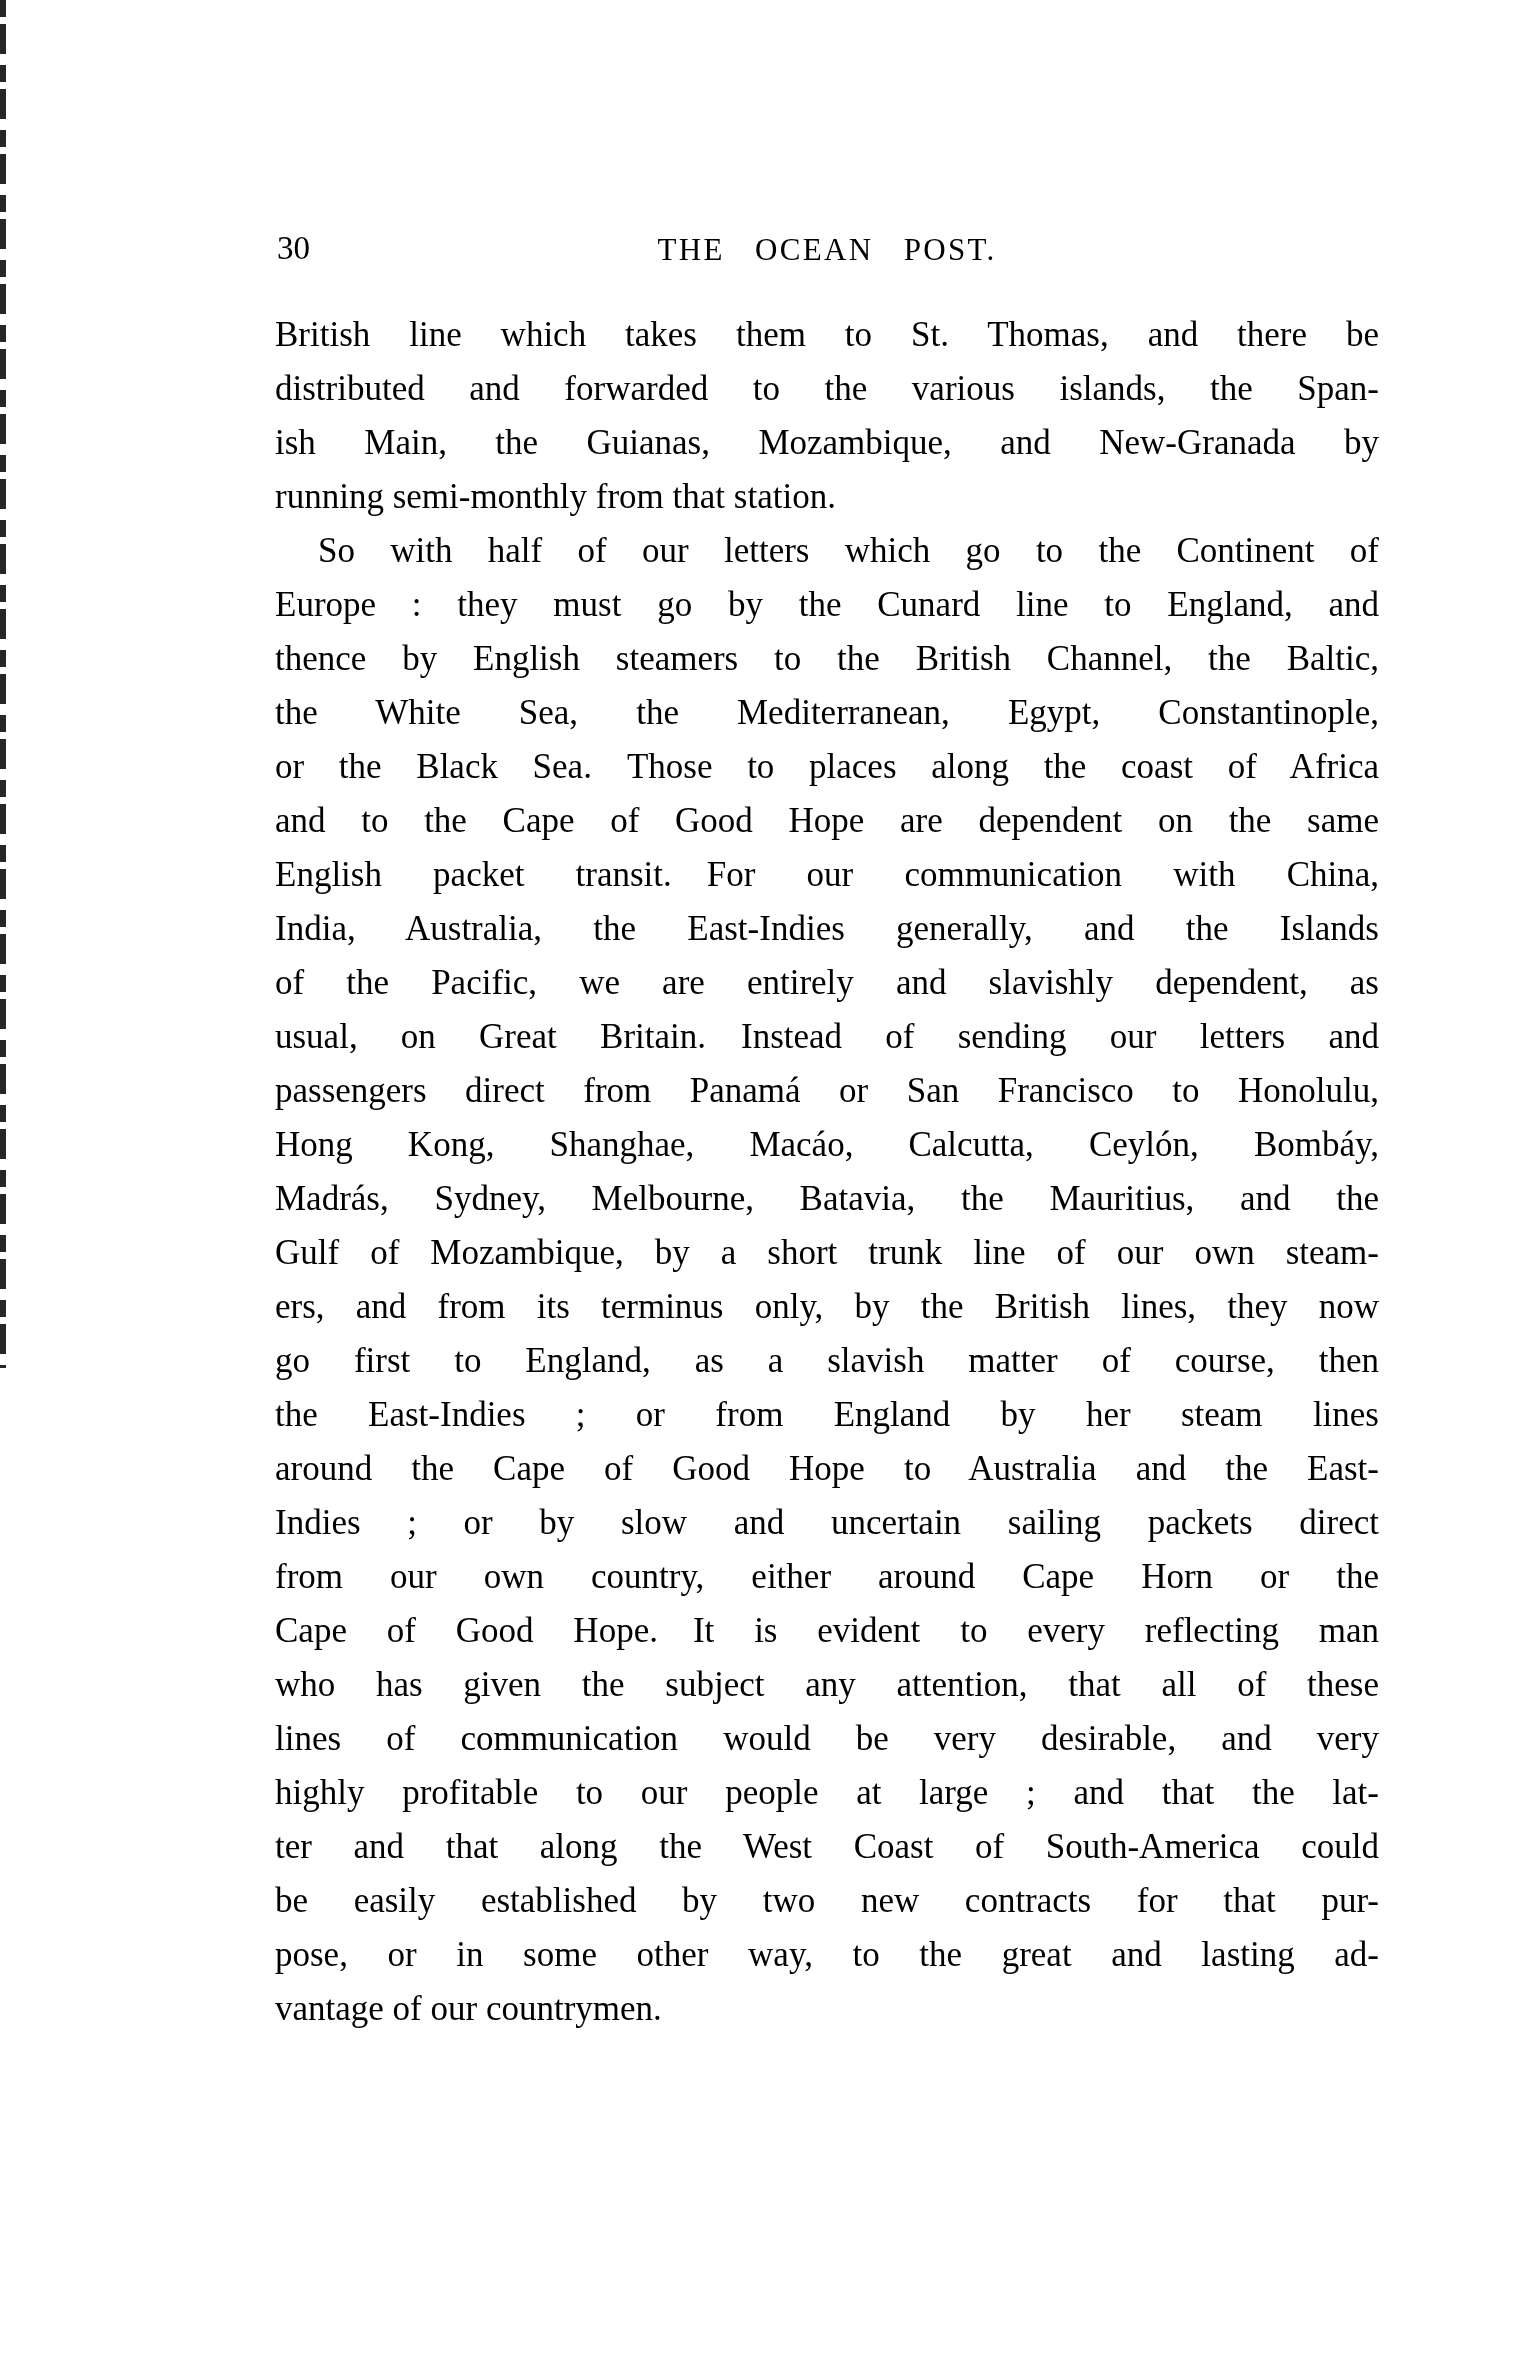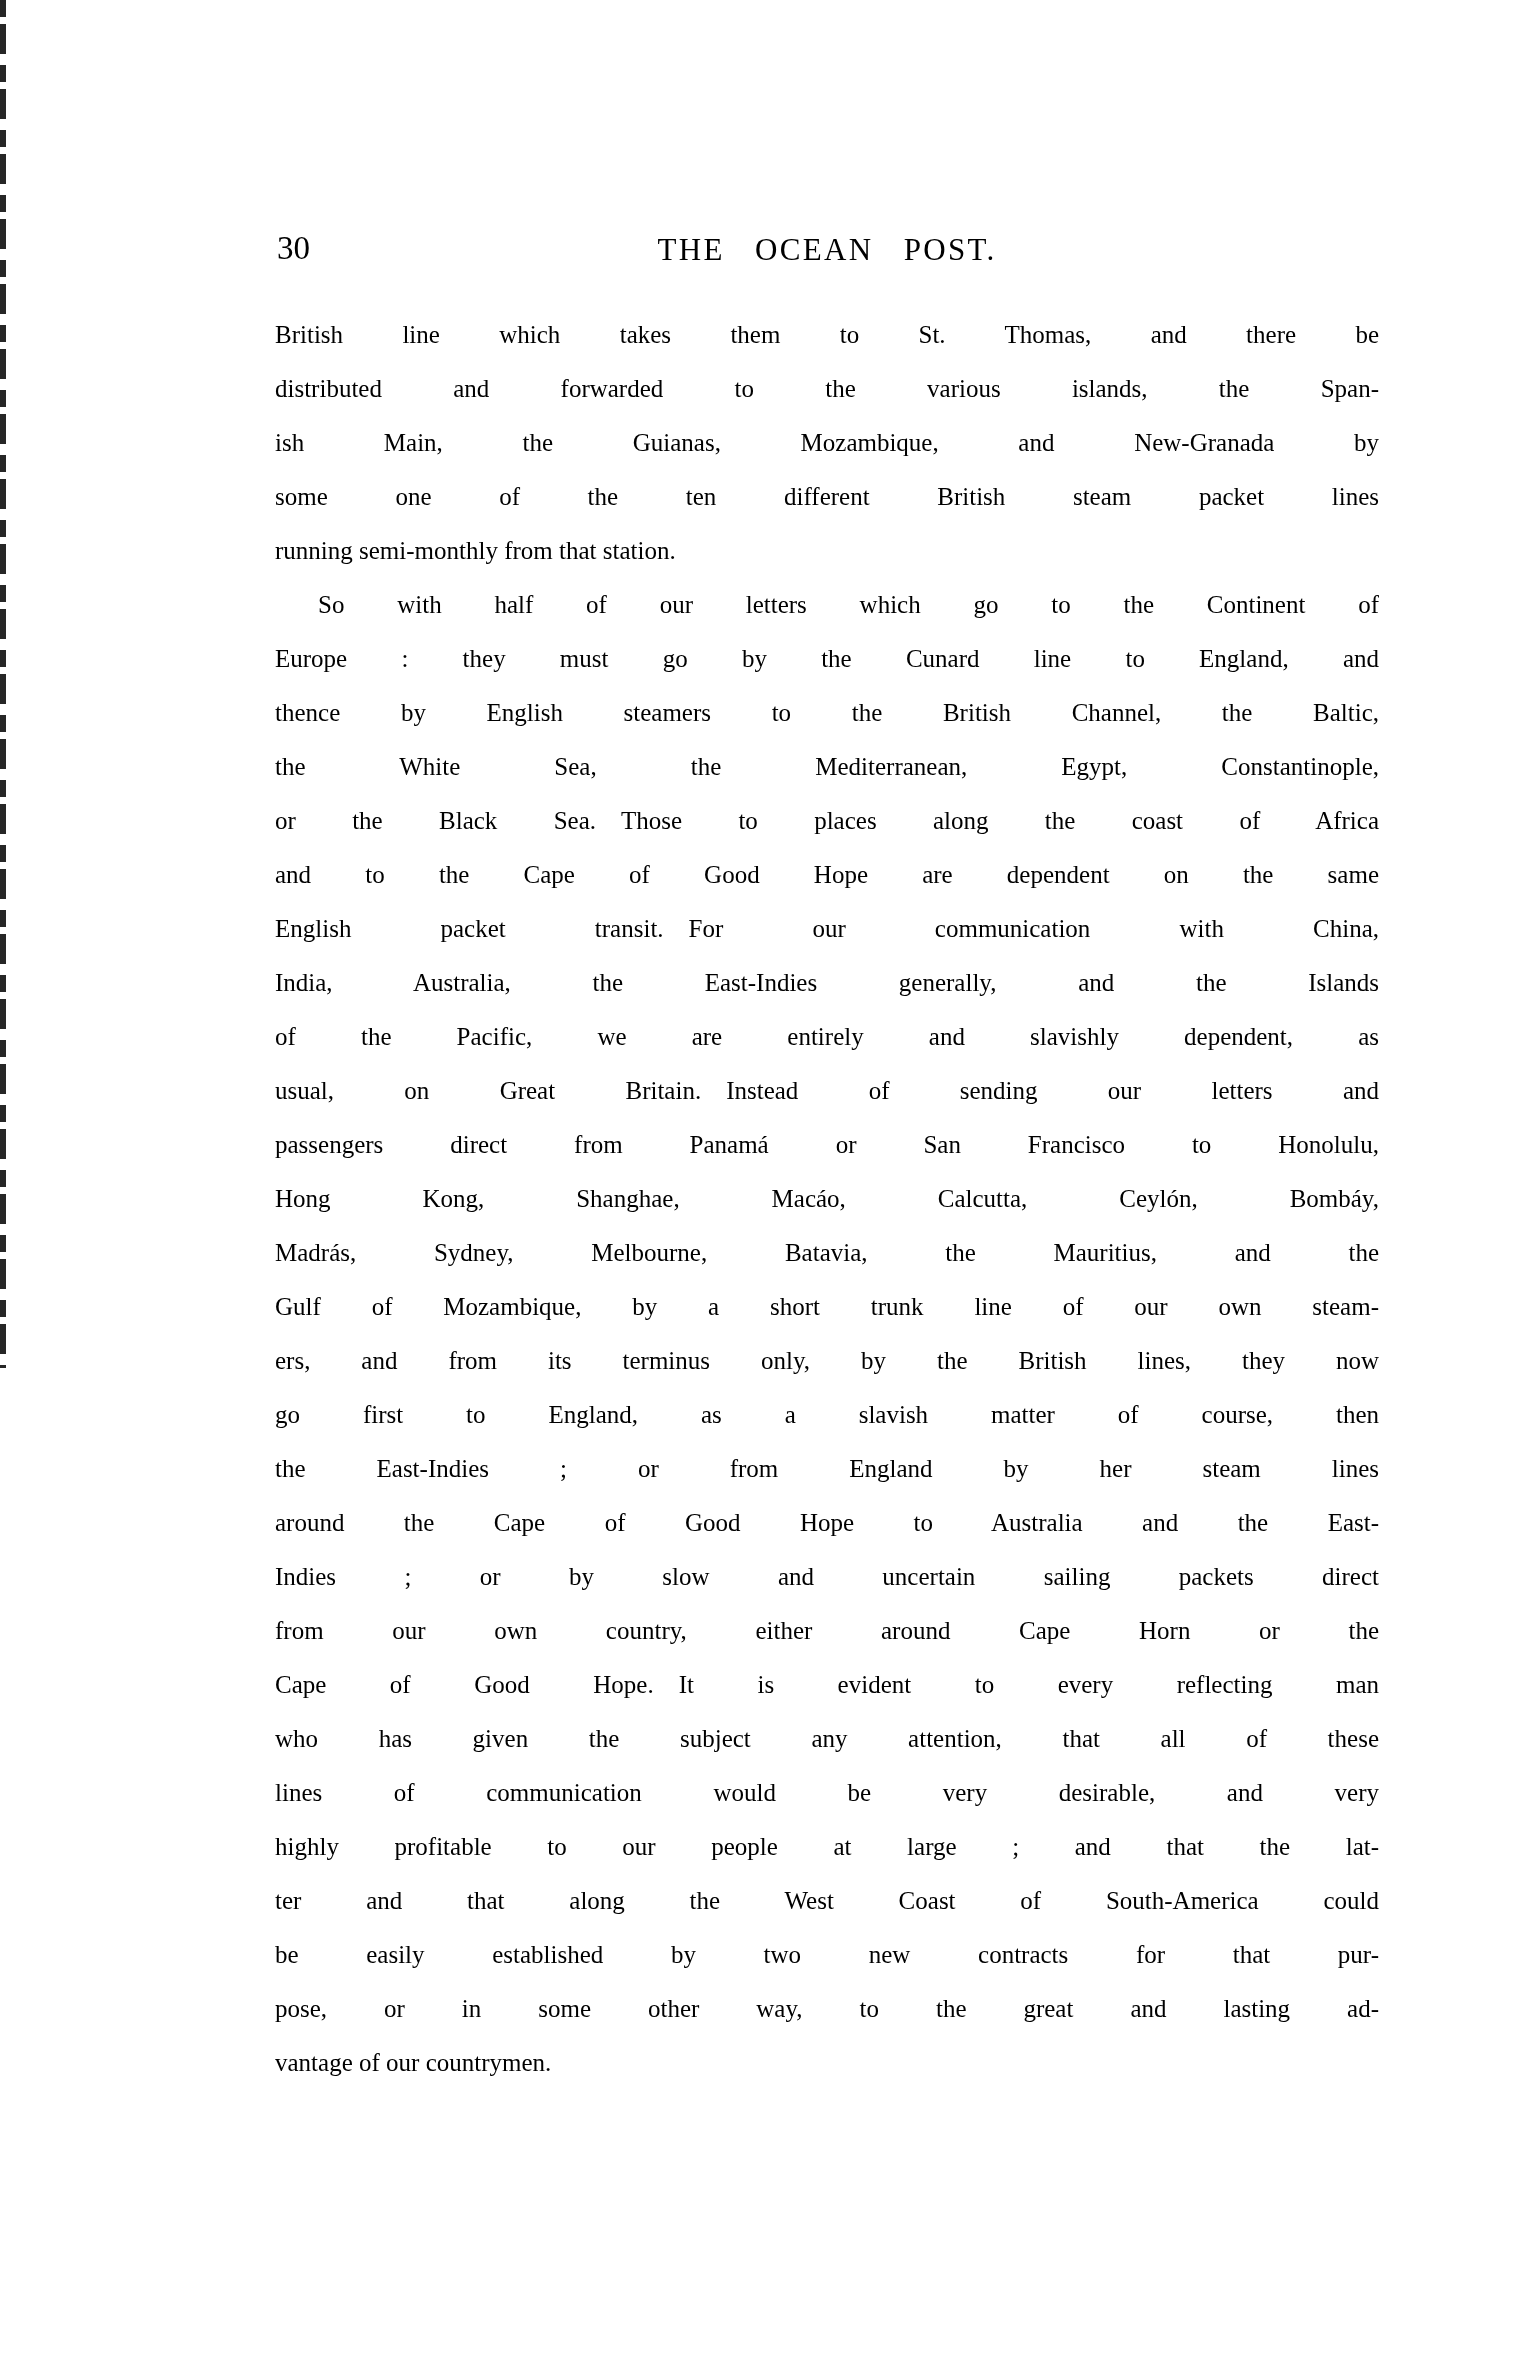"British line which takes them" .line { font-size: 25px -> 35px }
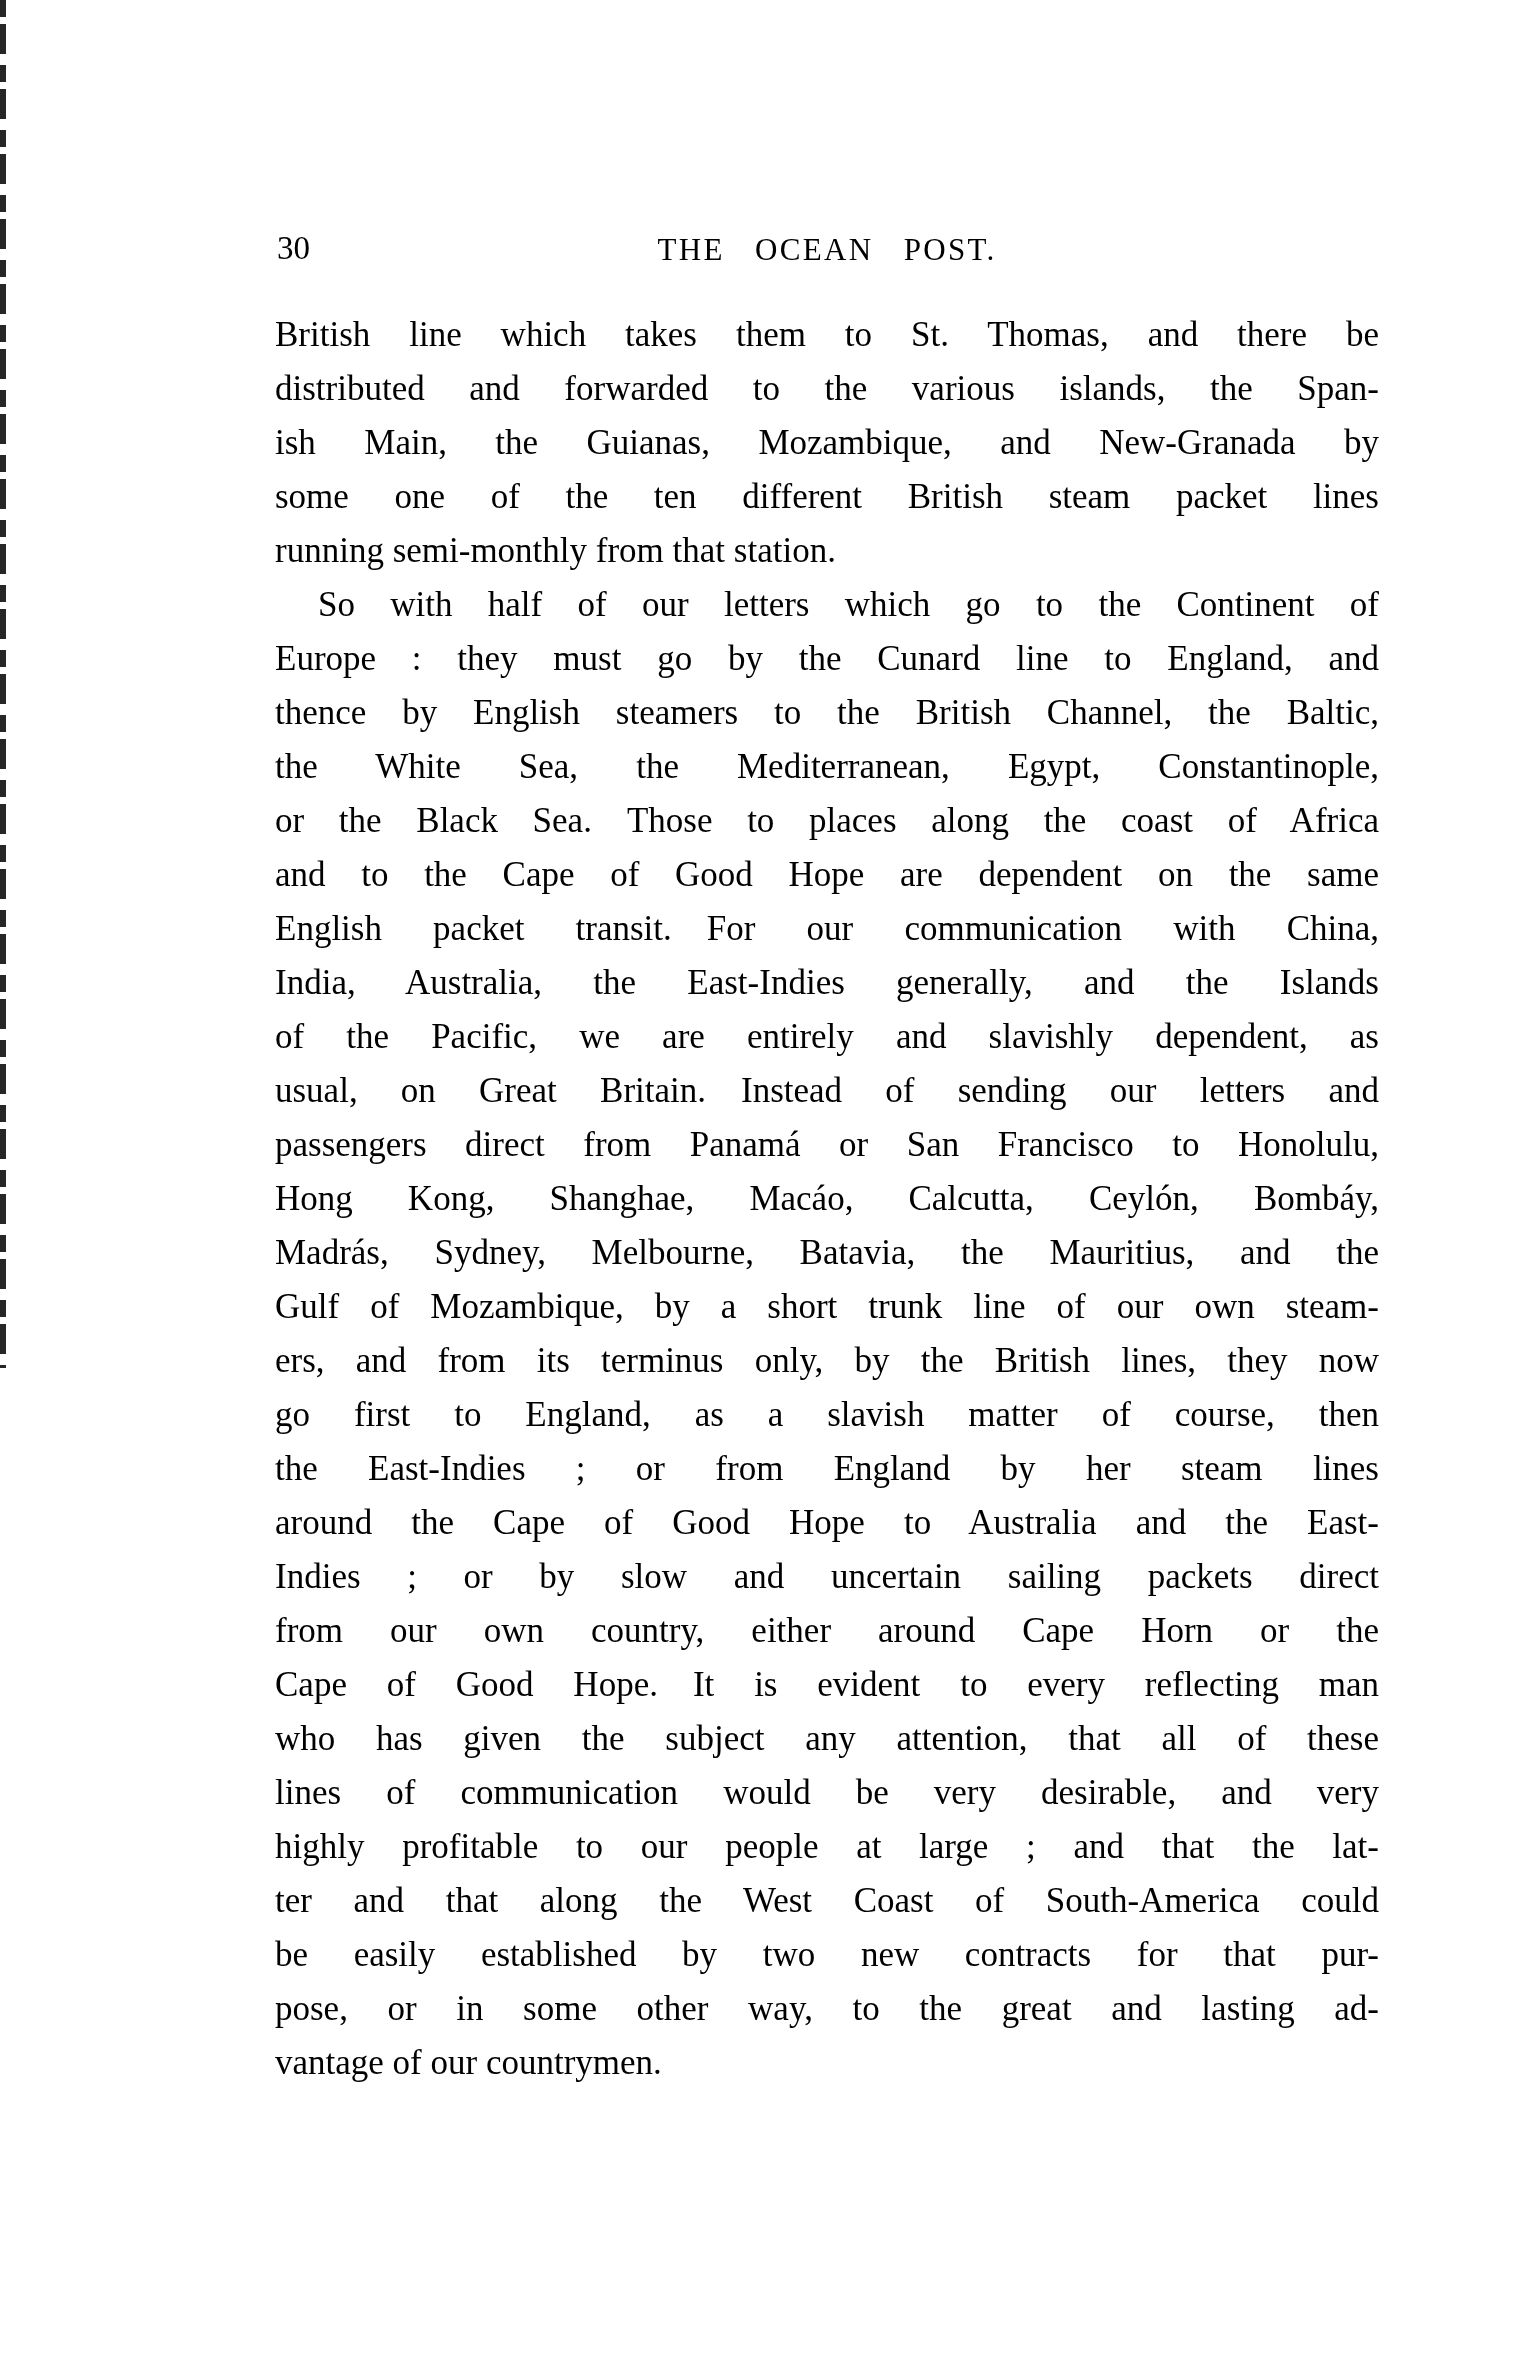"some one of the ten" div.line { html: <div>some one of the ten different British steam packet lines</div> -> none }
